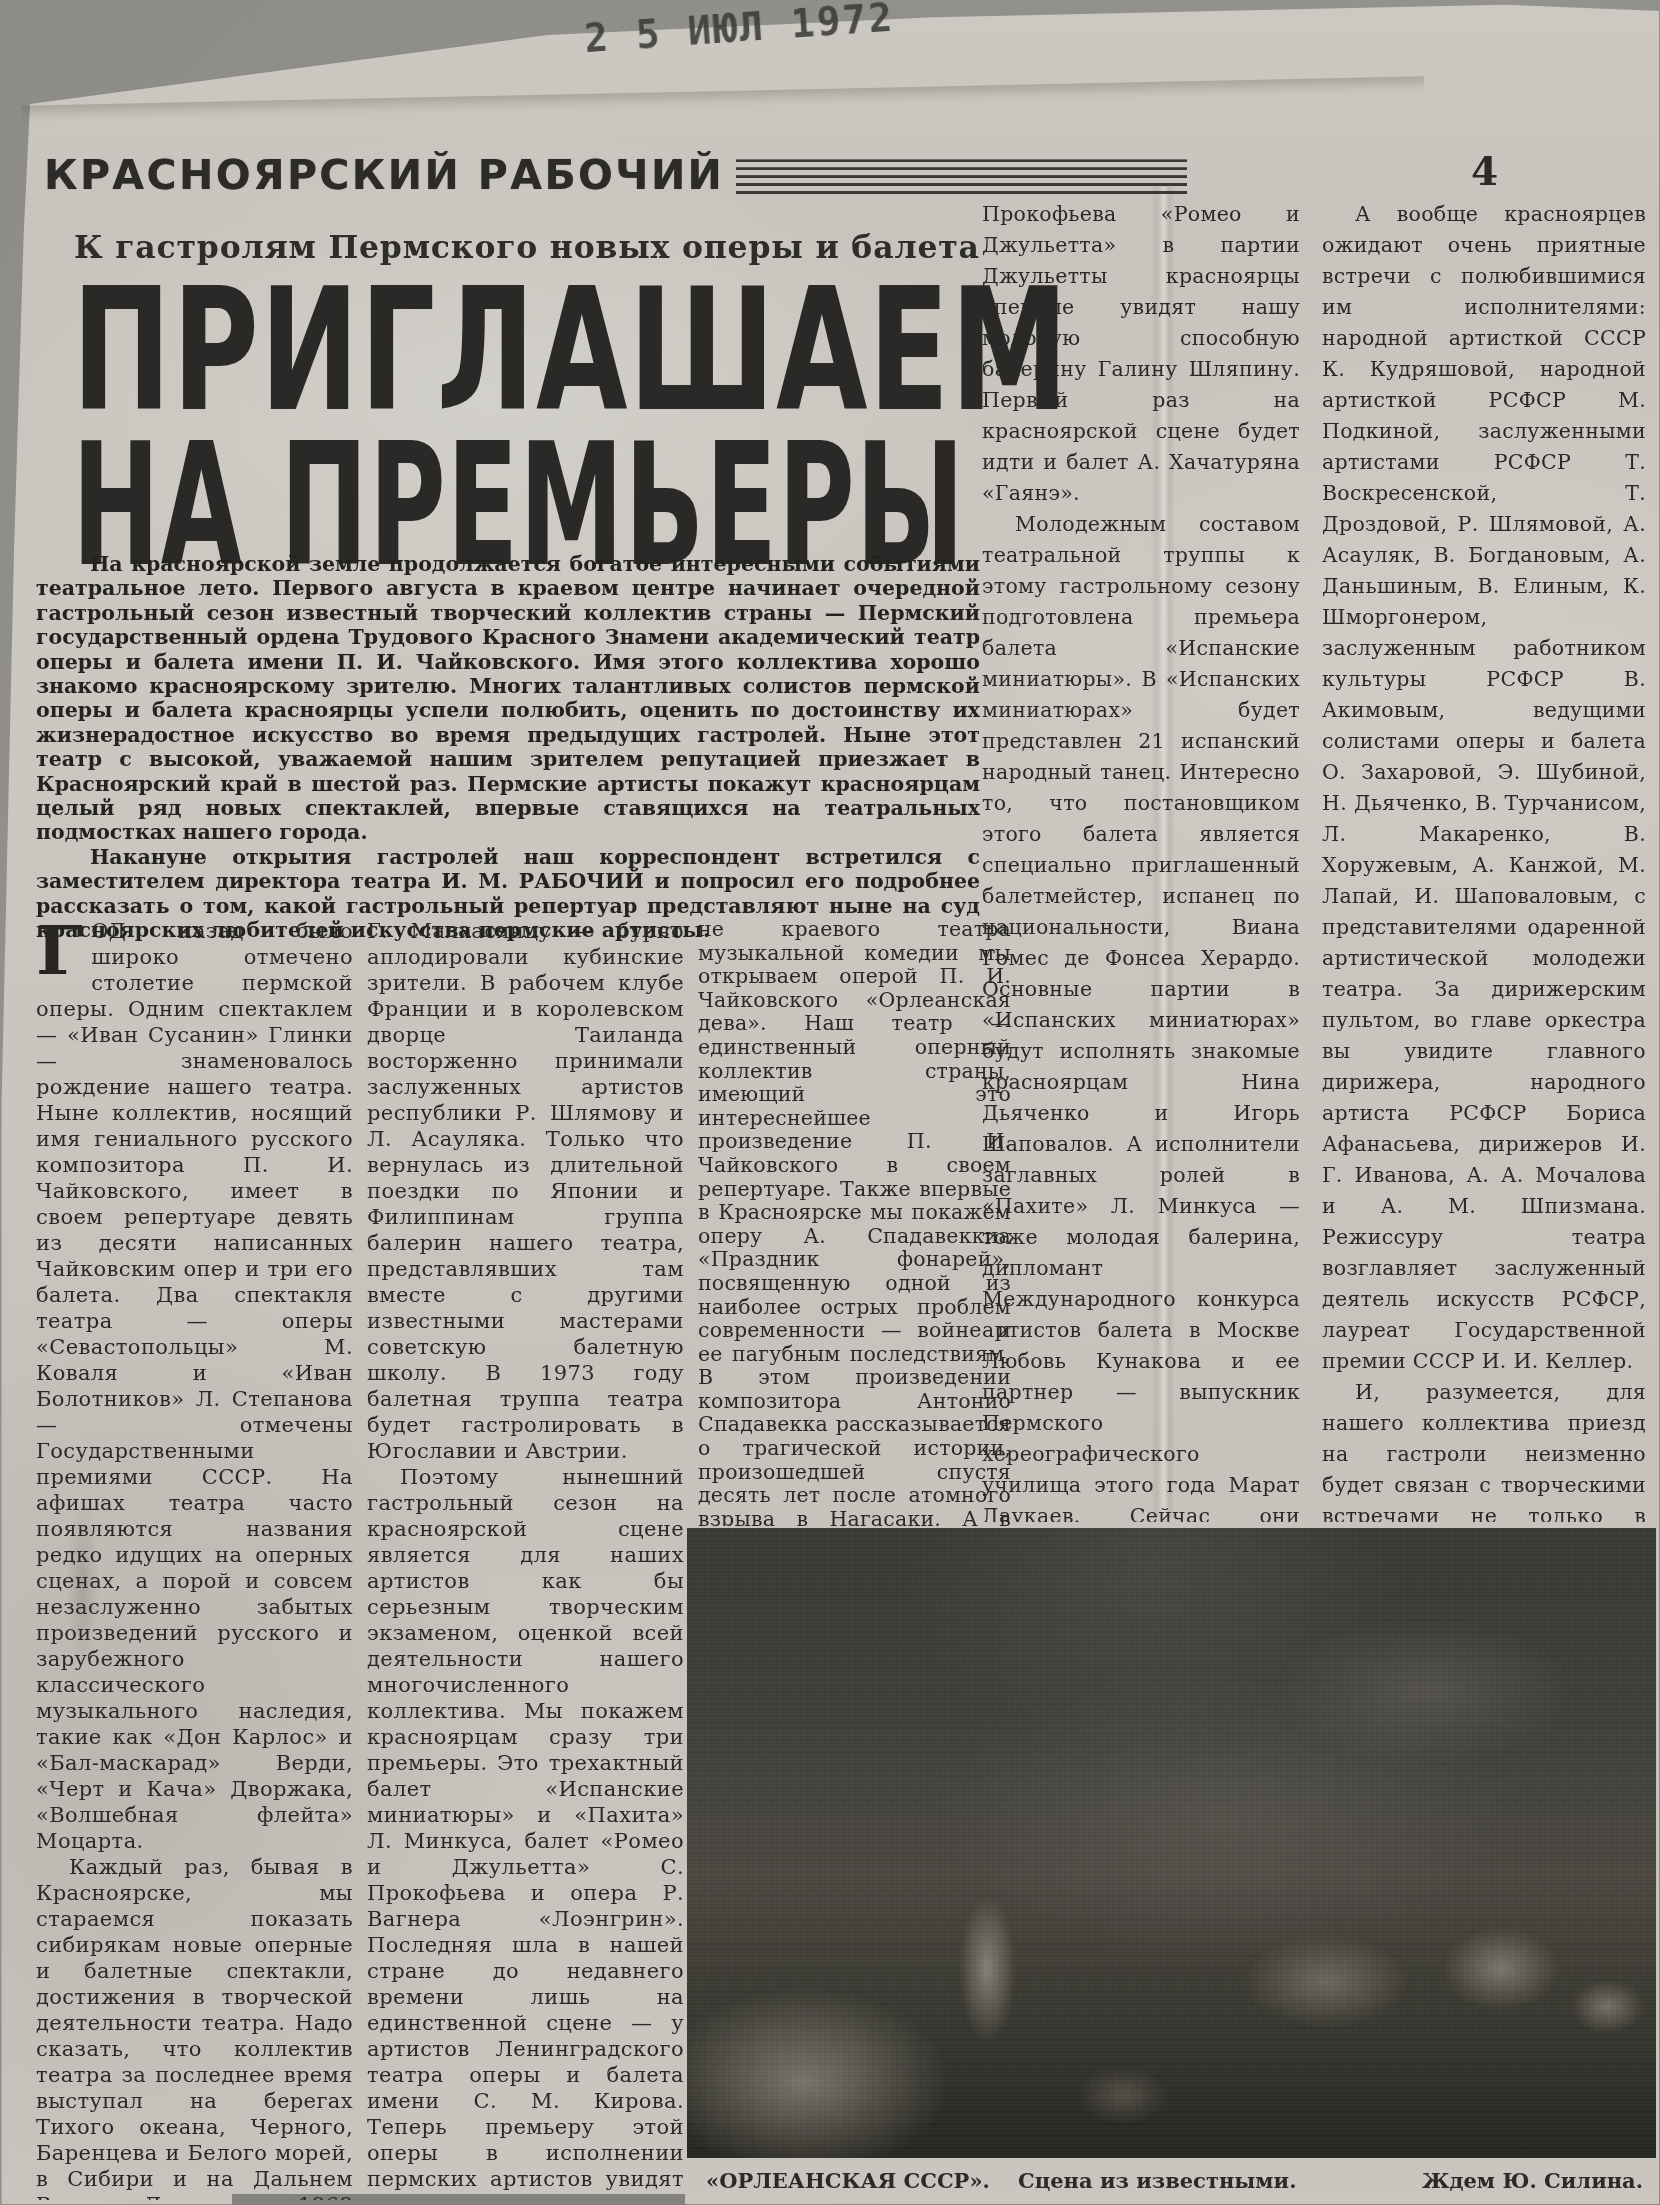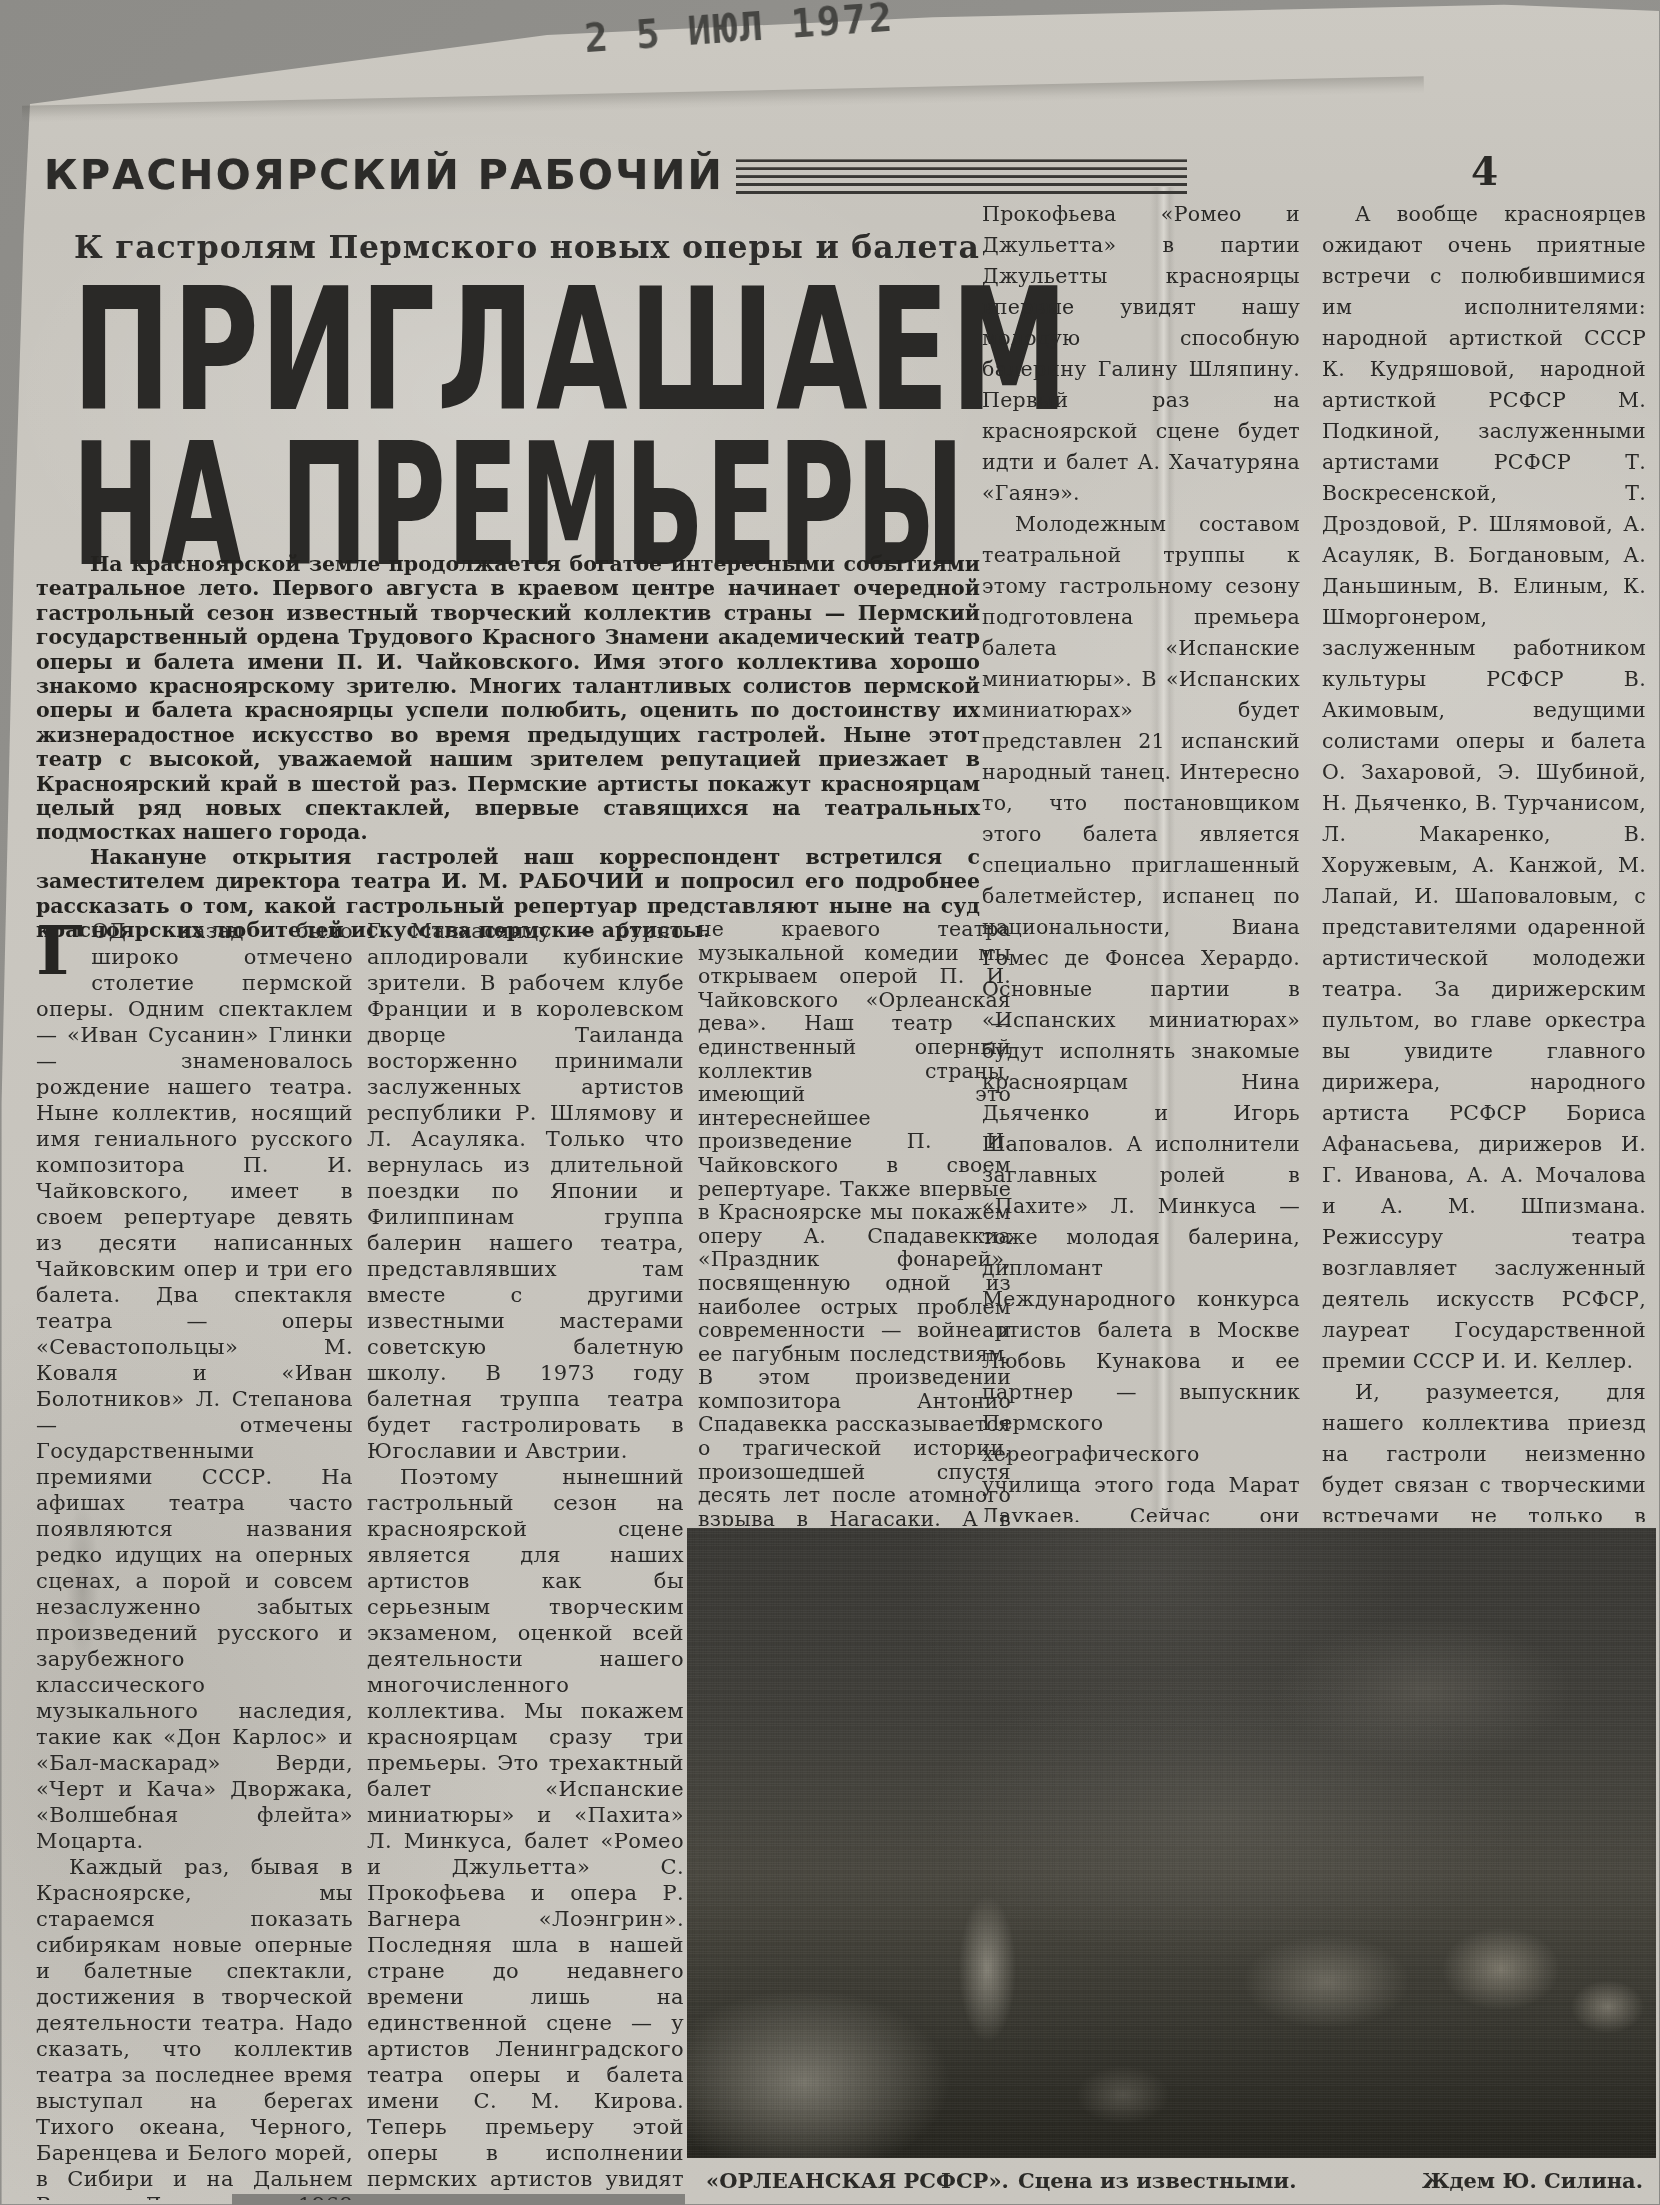"«ОРЛЕАНСКАЯ РСФСР»." span.t { text: РСФСР -> СССР }
